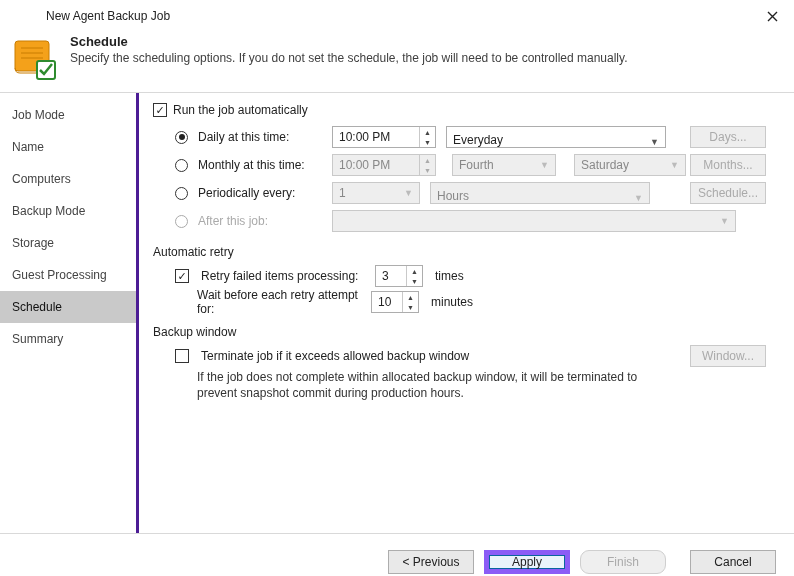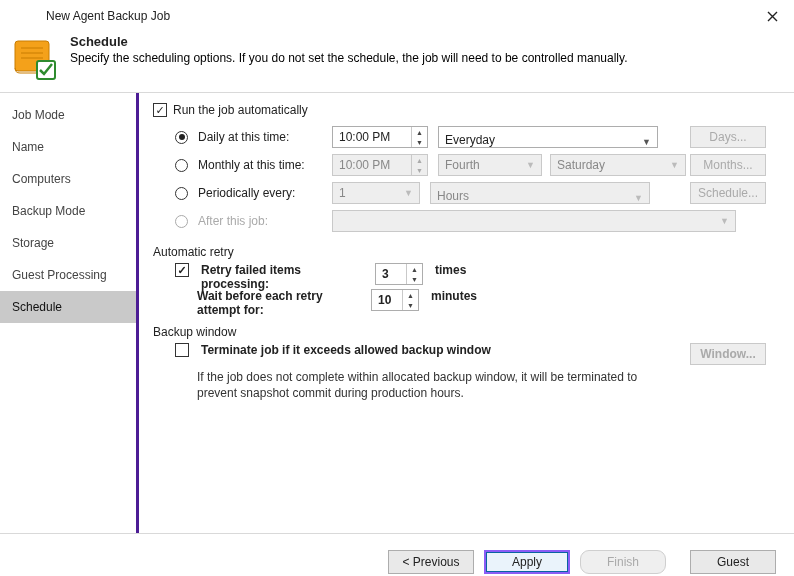"Specify the scheduling options. If" .header p { color: #000000 -> #404040 }
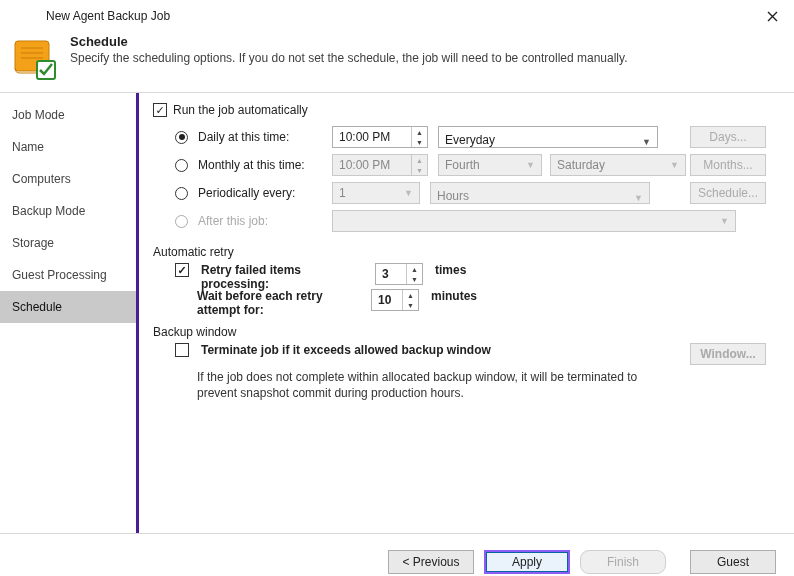"10:00 PM" .spin { width: 96px -> 104px }
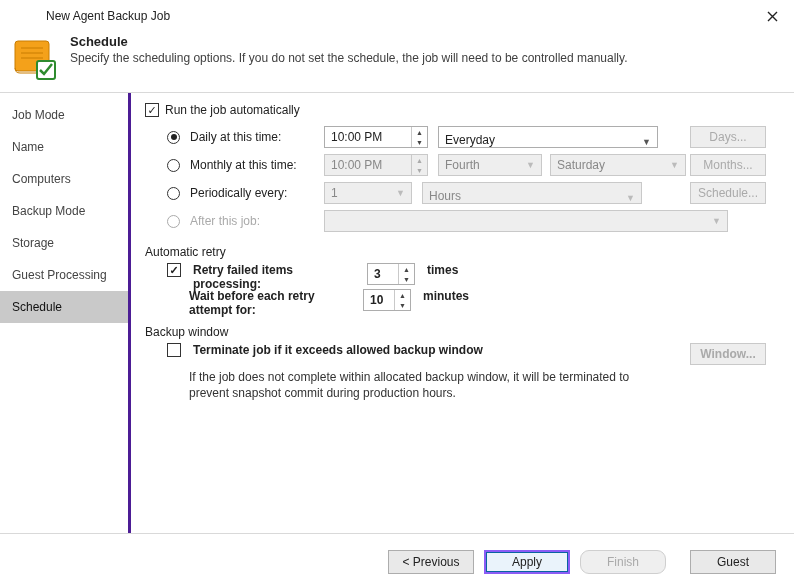"Fourth" div.dd { margin-left: 6px -> 12px }
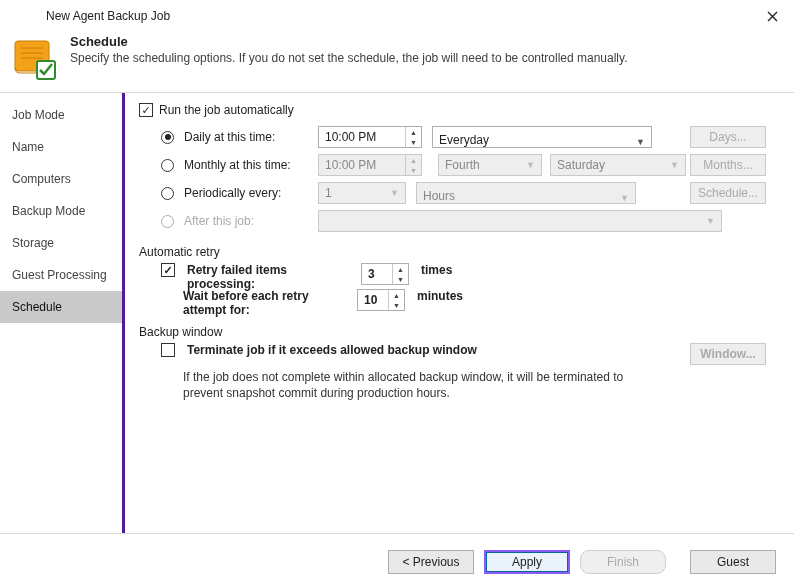"Saturday" div.dd { margin-left: 4px -> 14px; width: 136px -> 112px }
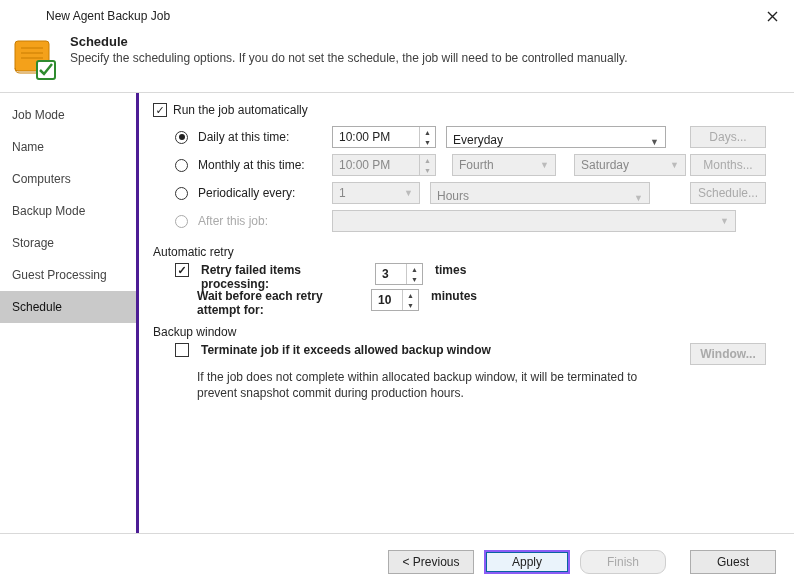"Retry failed items processing:" .retry-row { align-items: flex-start -> center; font-weight: bold -> none }
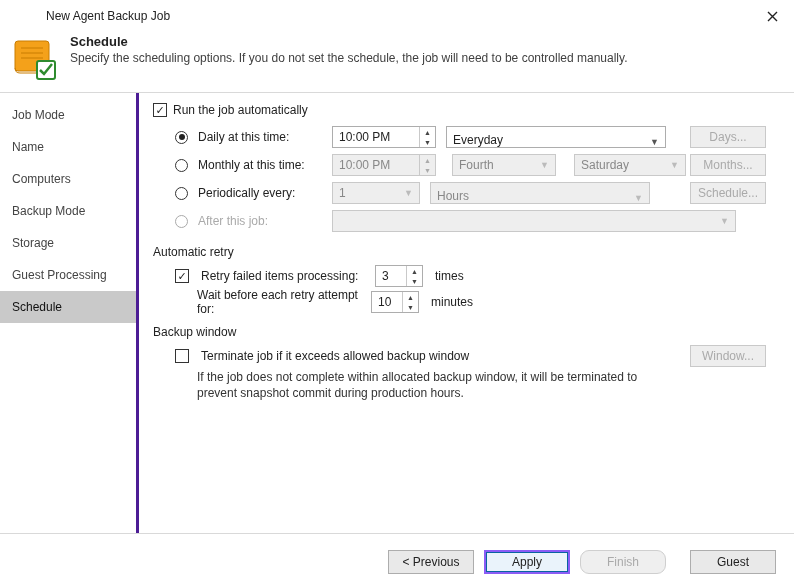"Summary" div.item { html: none -> <div><span>Summary</span></div> }
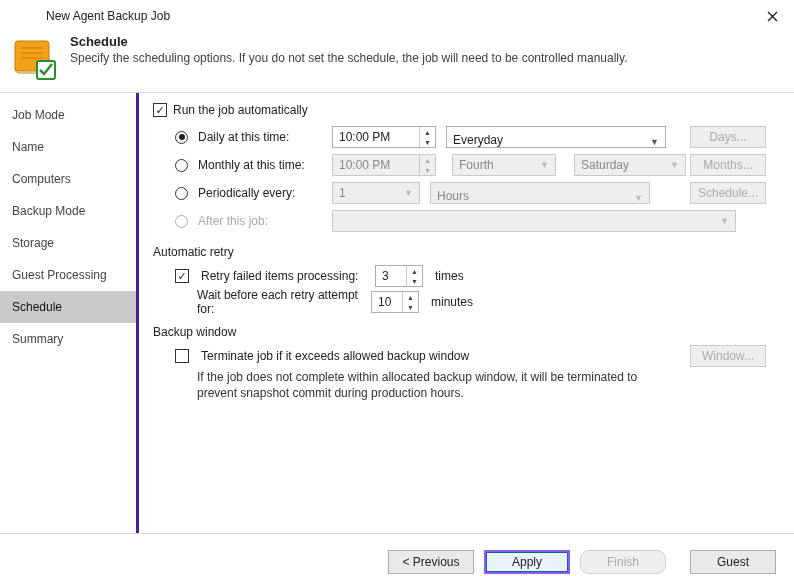"Apply" .btn.primary { border: 2px solid #8b5cf6 -> 5px solid #8b5cf6 }
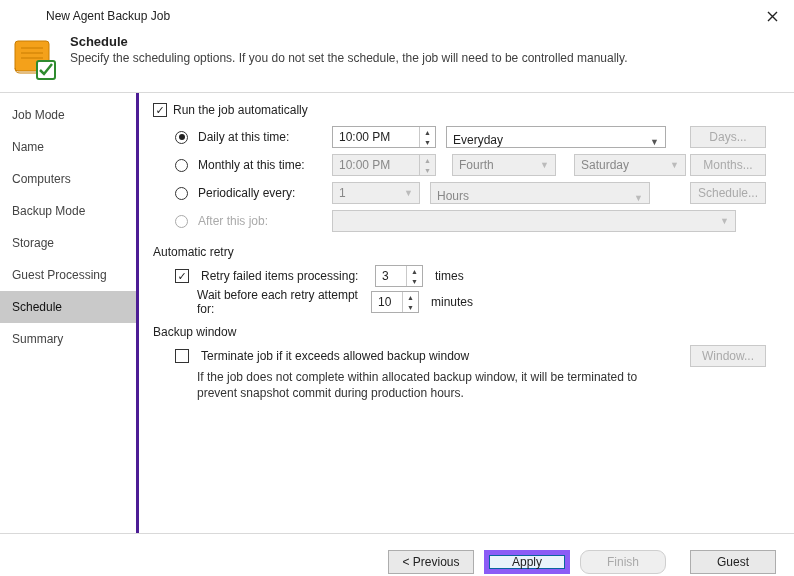"Guest" span { text: Guest -> Cancel }
